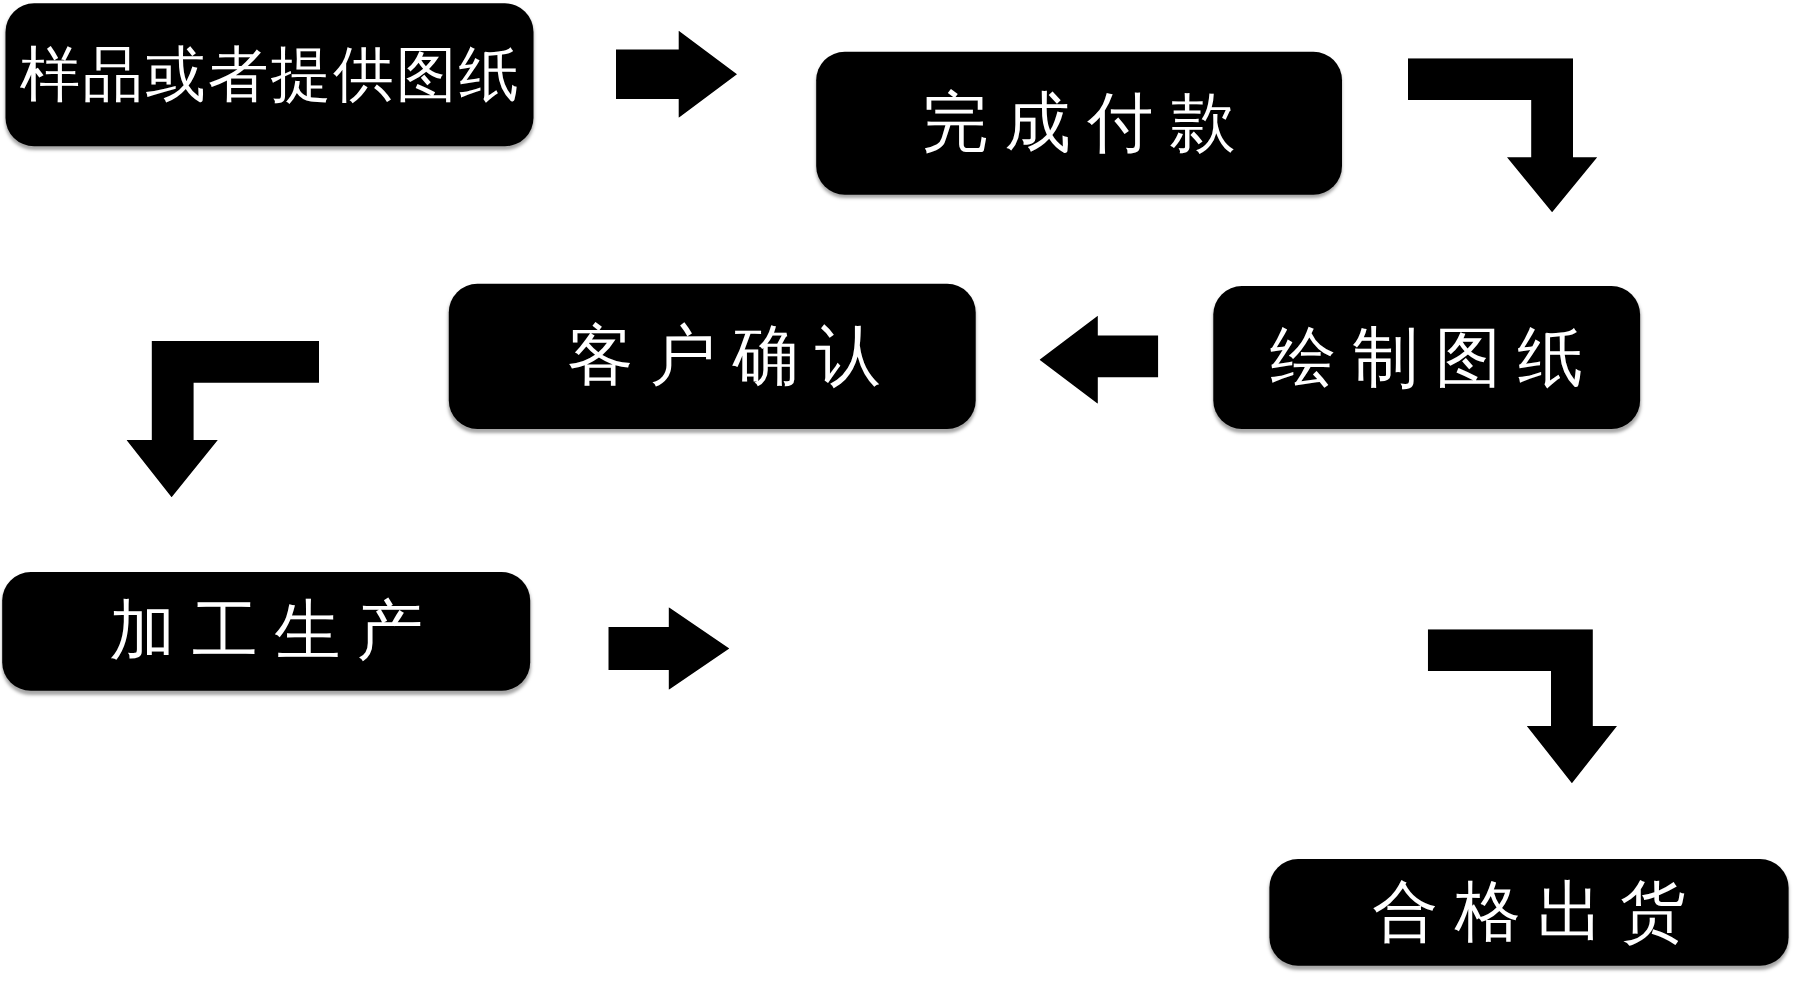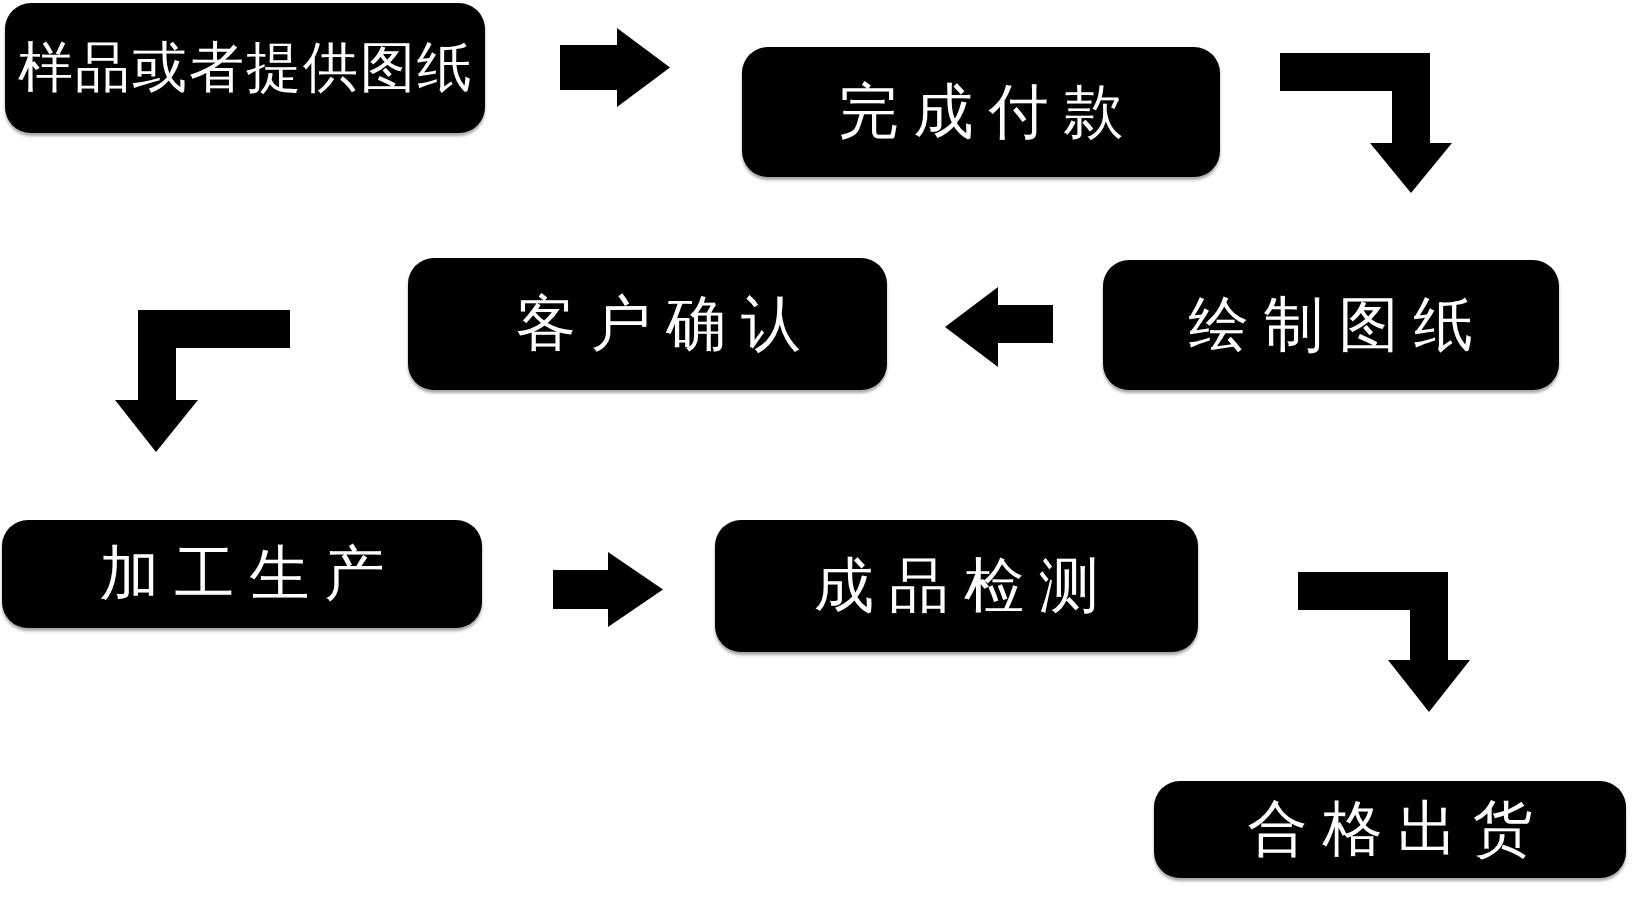"绘制图纸" #n3 { width: 456px -> 388px }
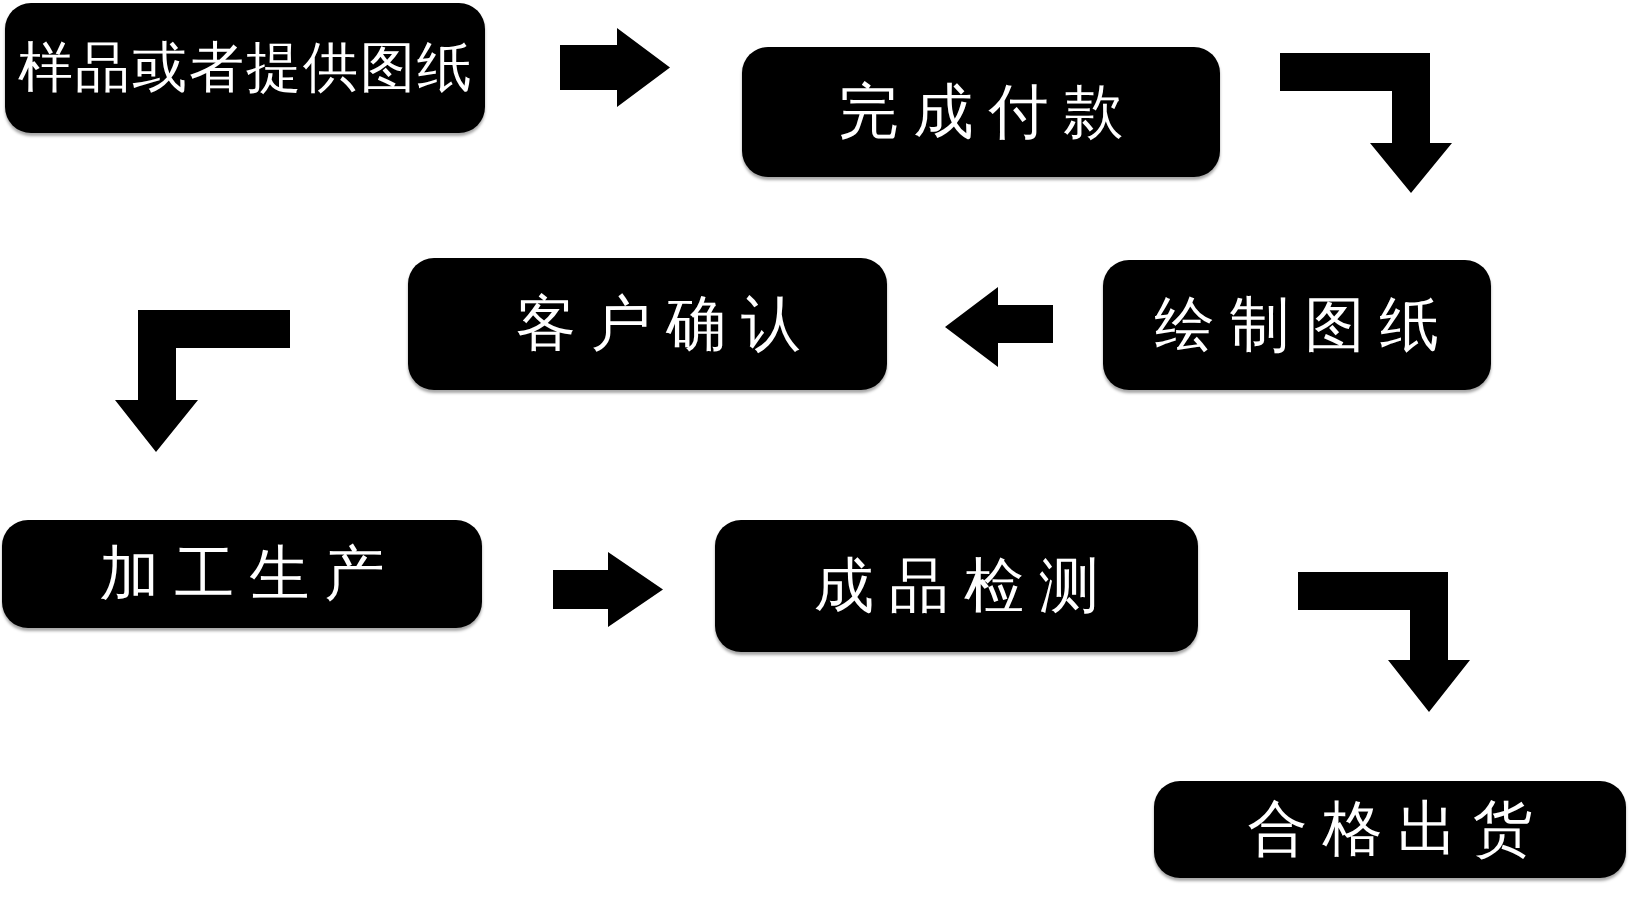"成品检测" div.node { html: <div>成品检测</div> -> none }
